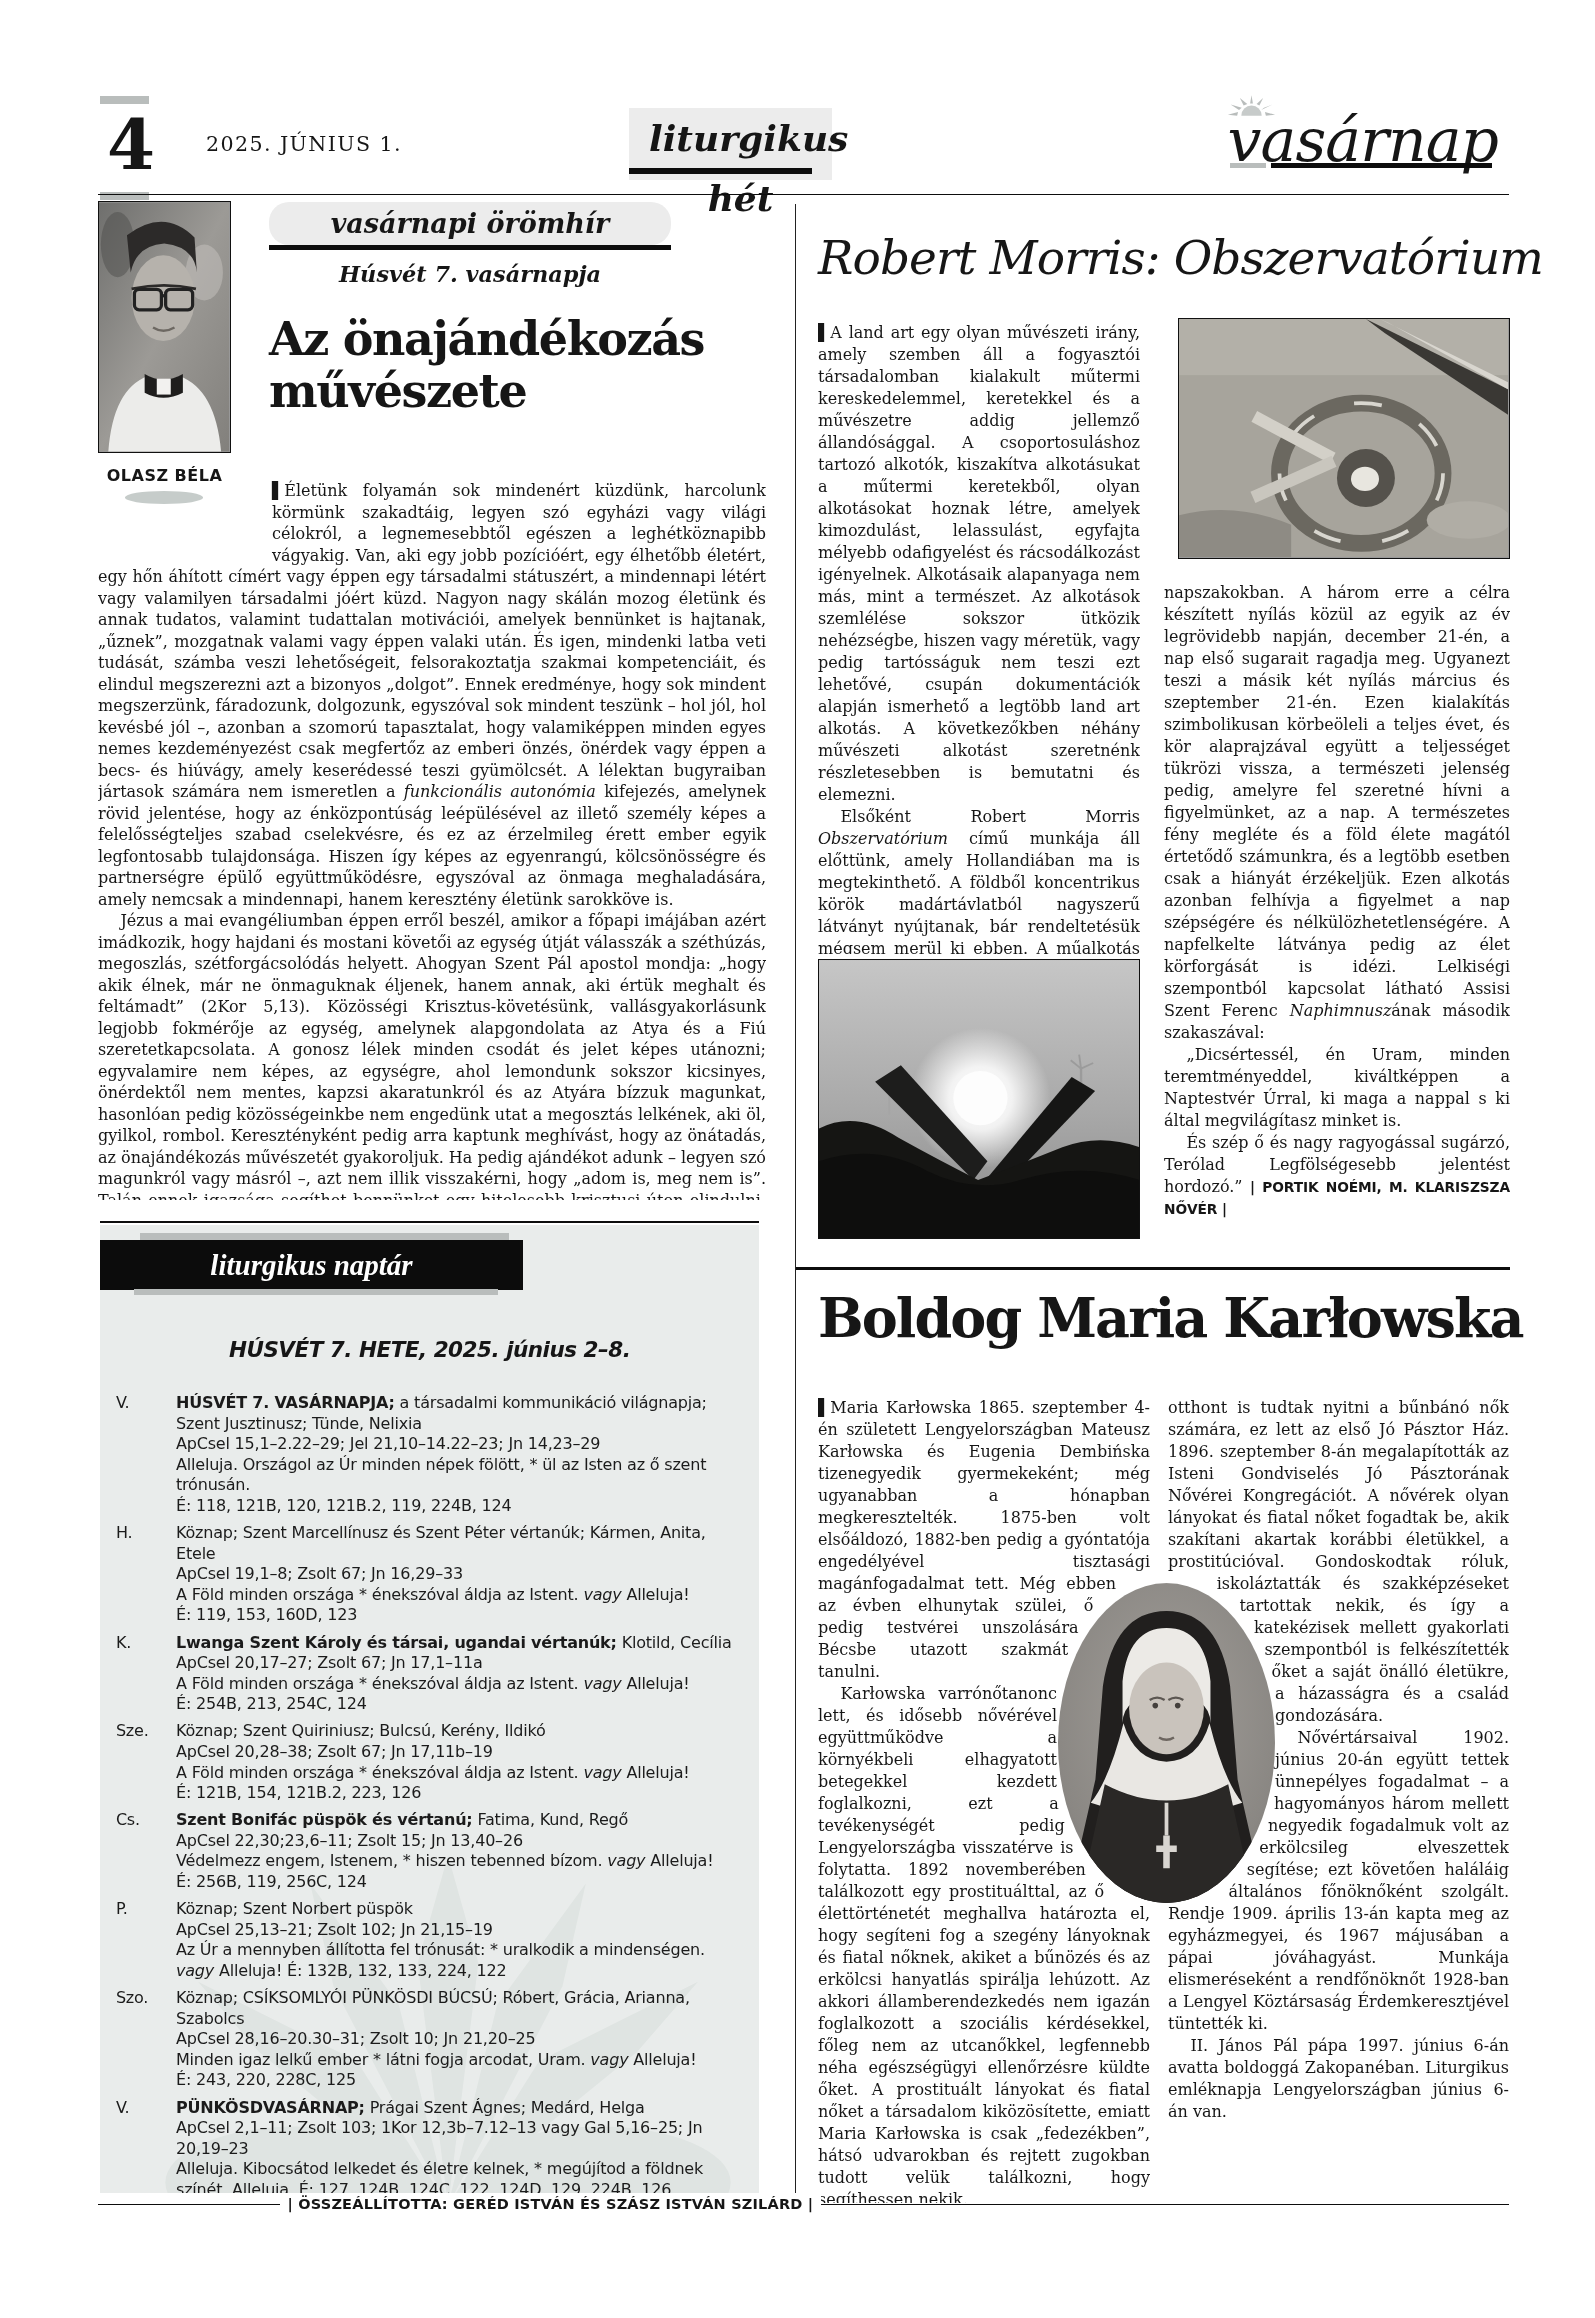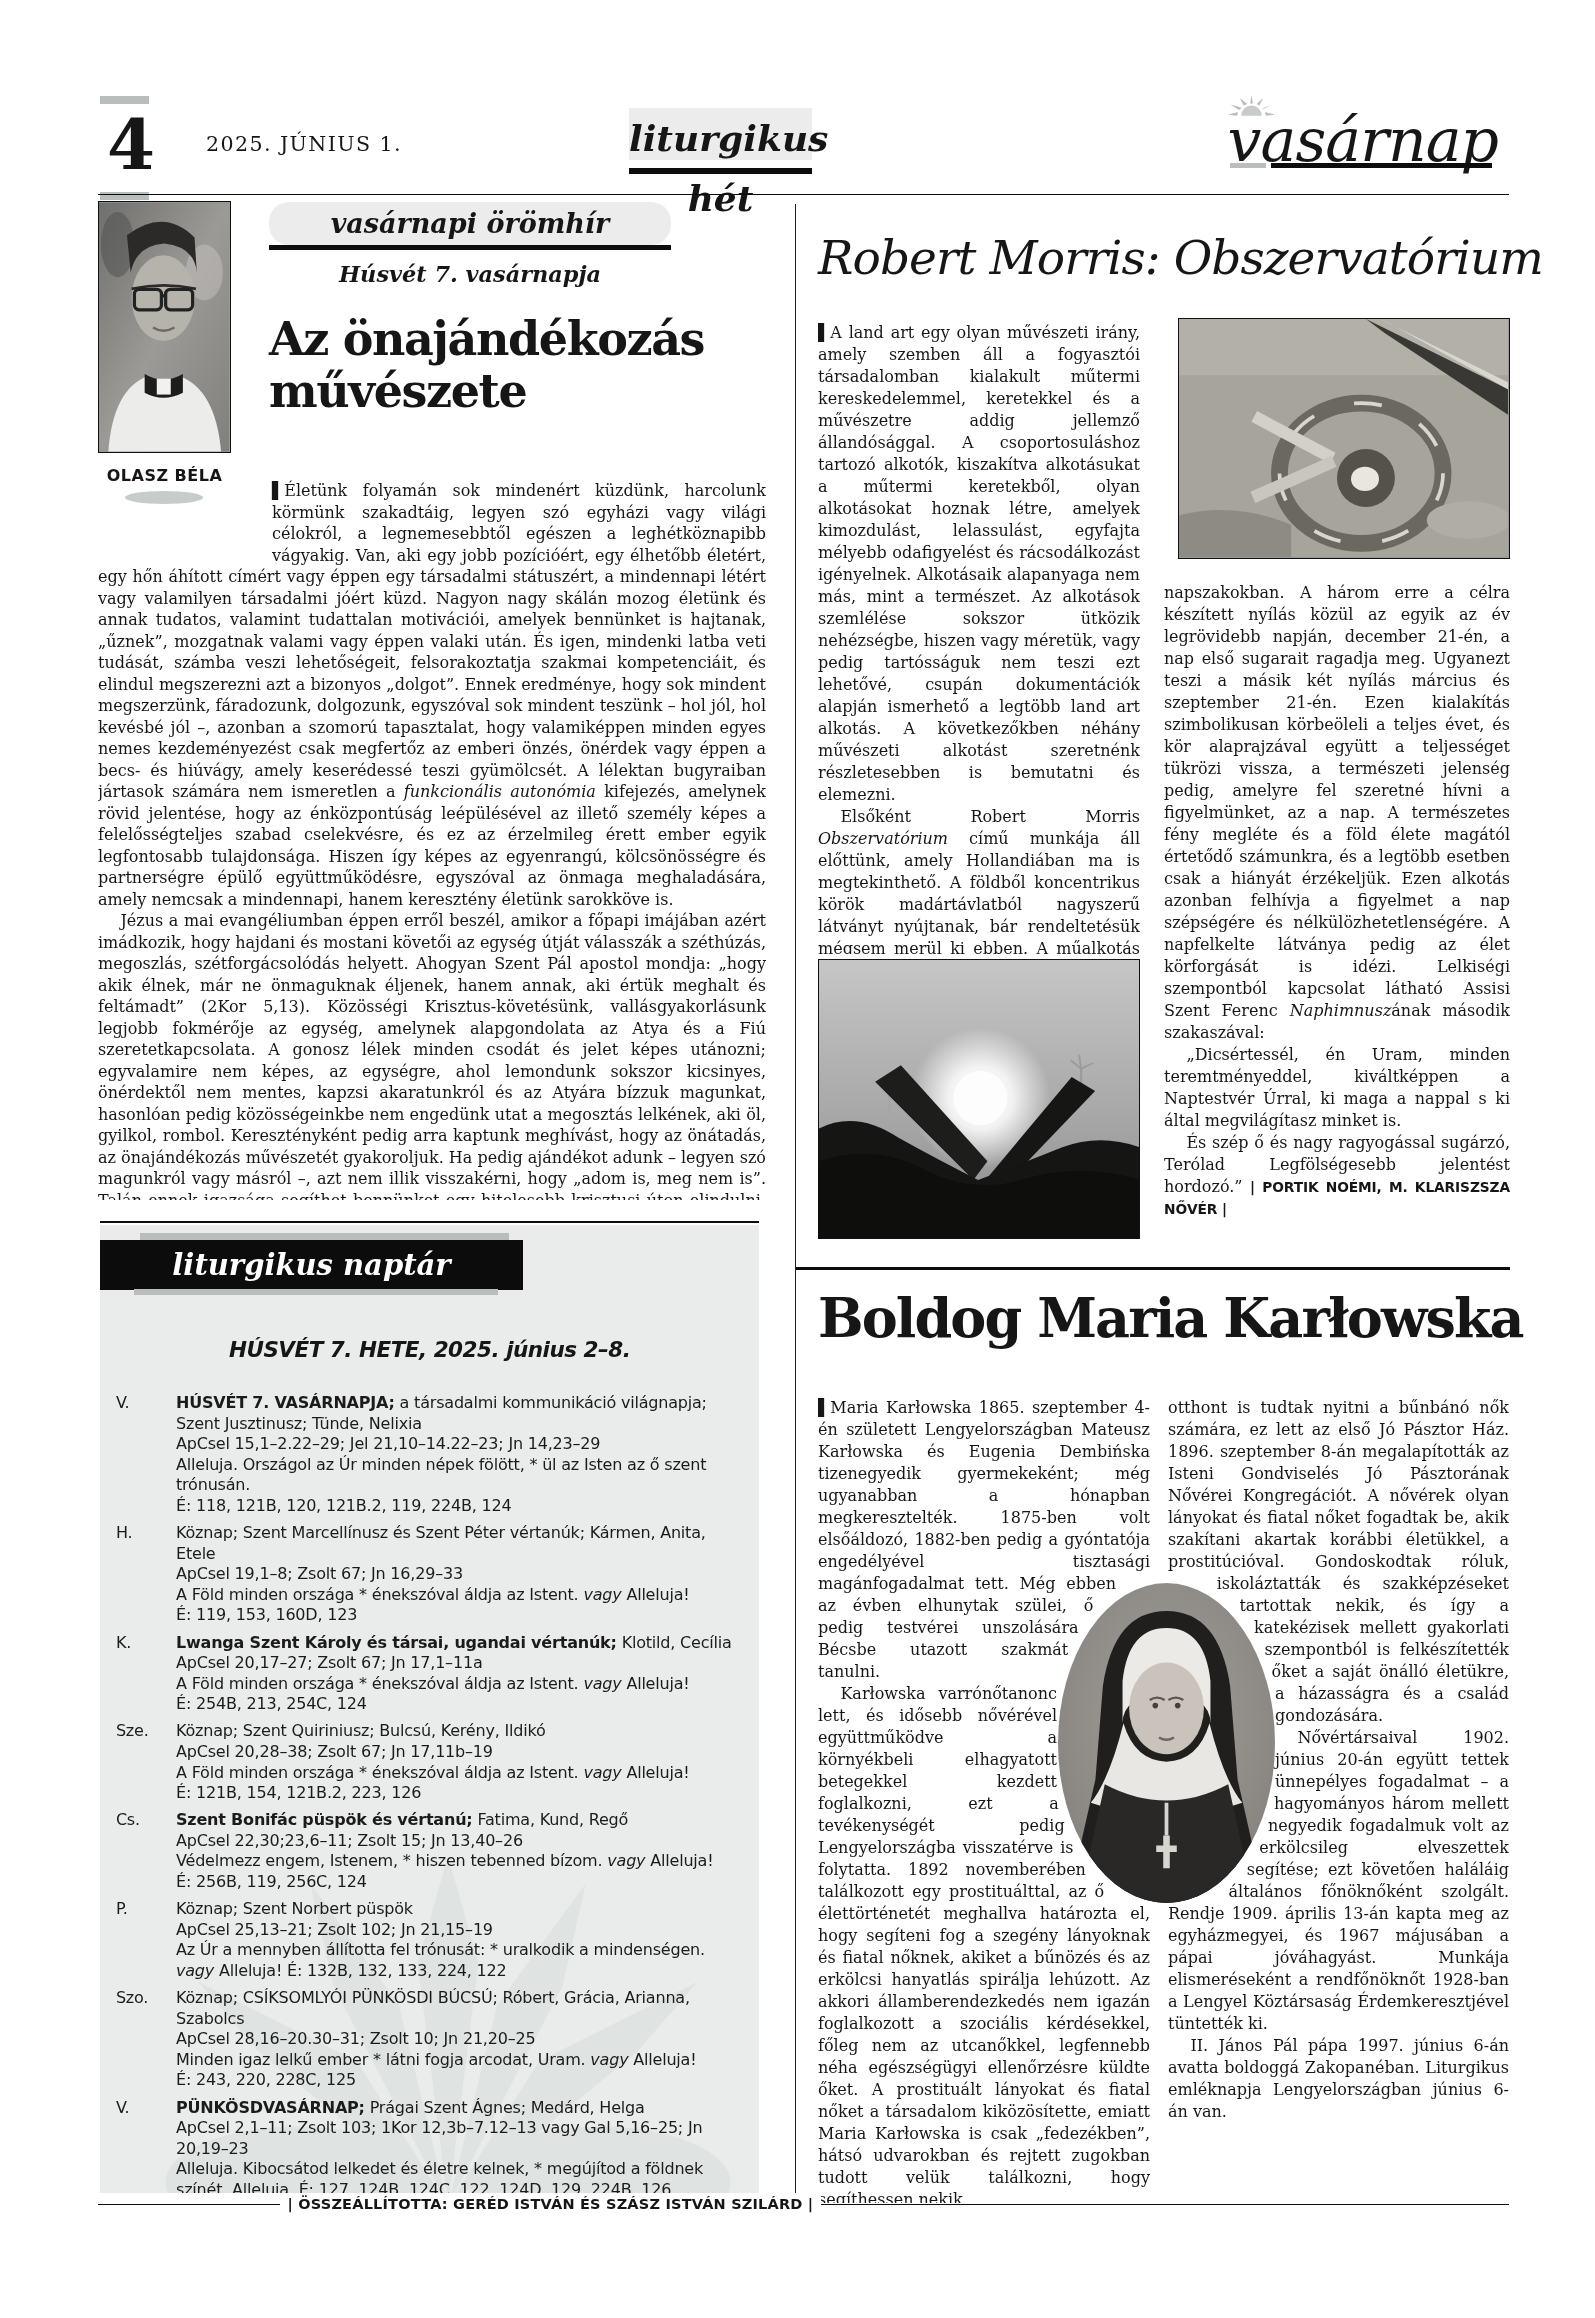"liturgikus hét" div.abs { height: 52px -> 72px; padding-left: none -> 20px }
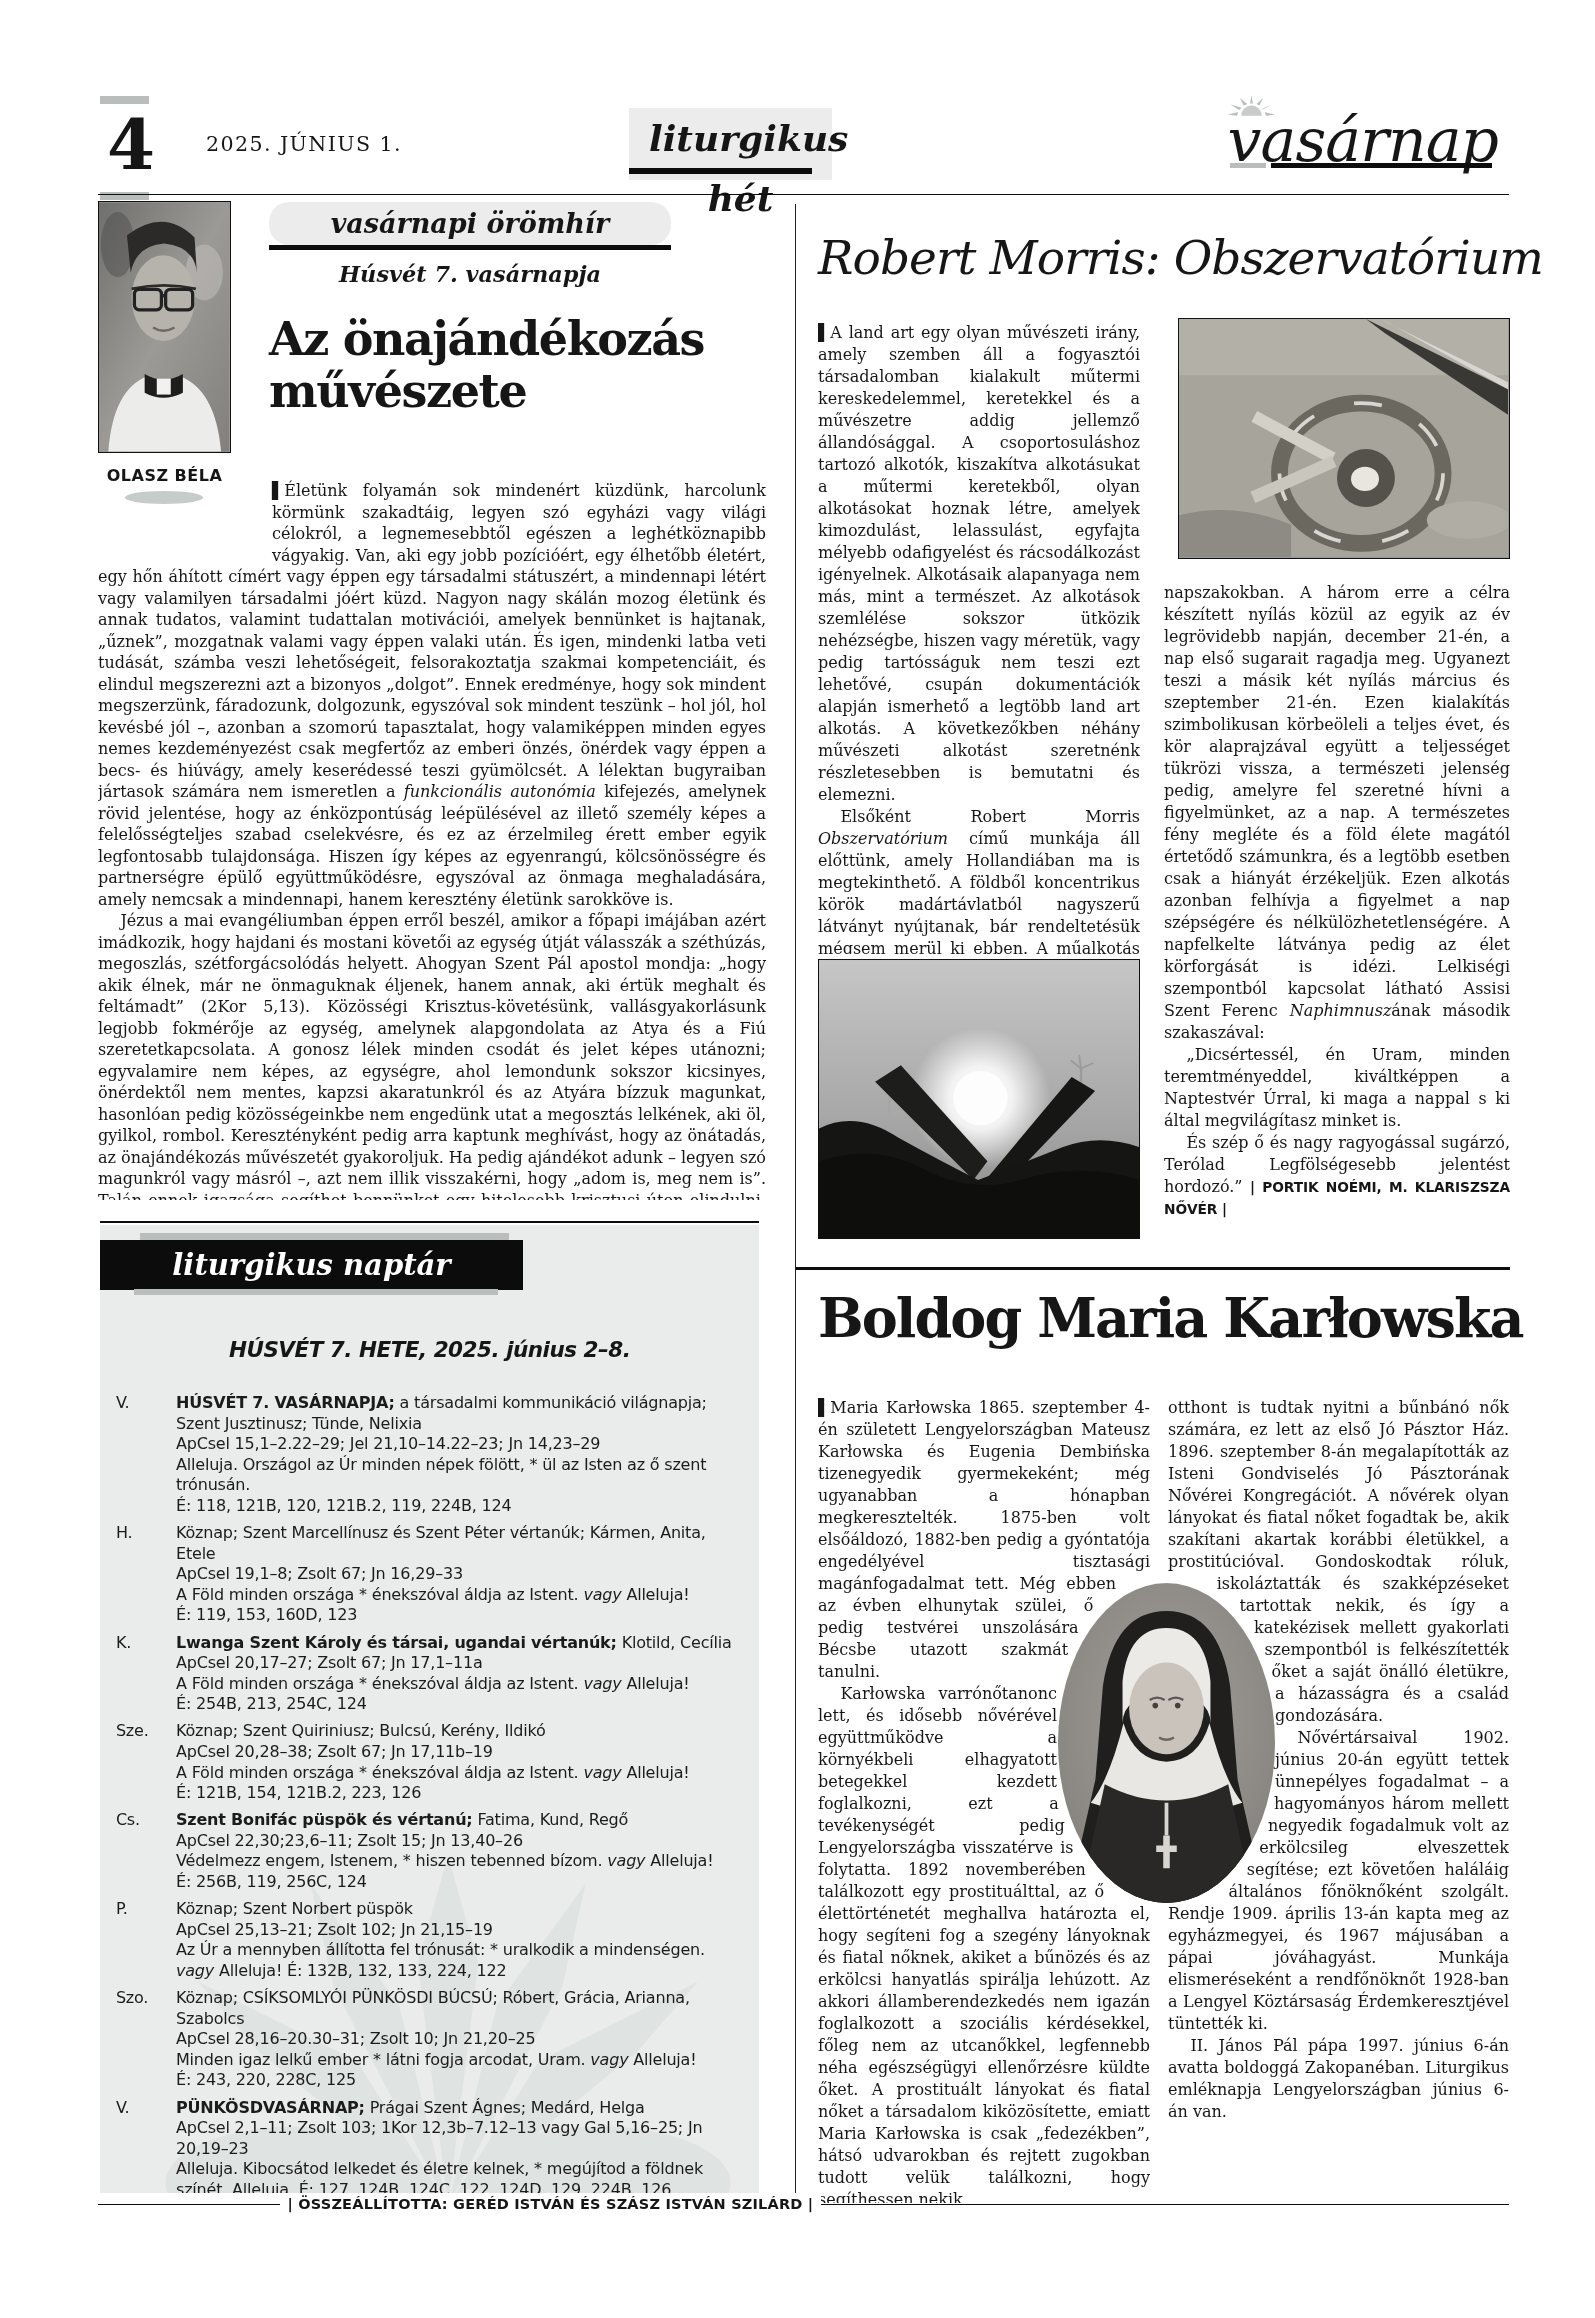"liturgikus naptár" .calbanner { font-family: none -> Liberation Serif, serif }
